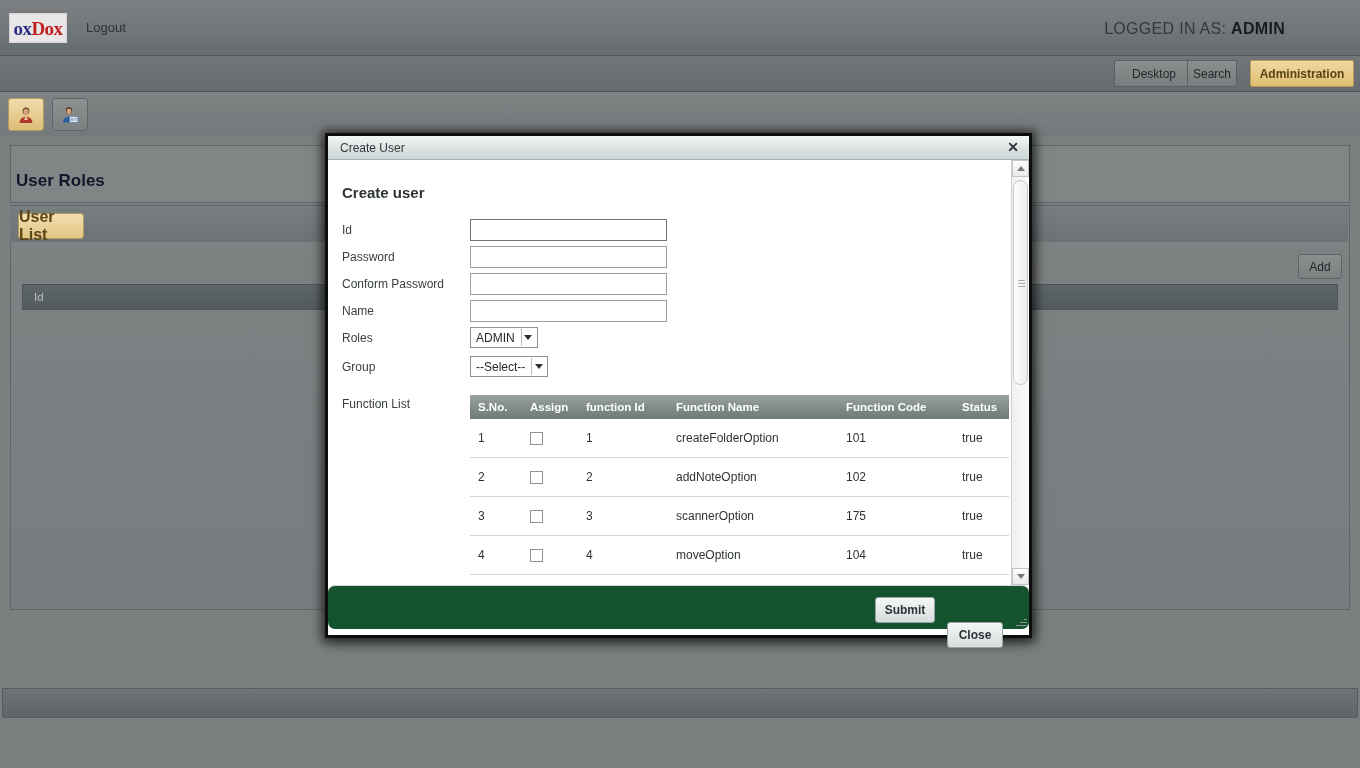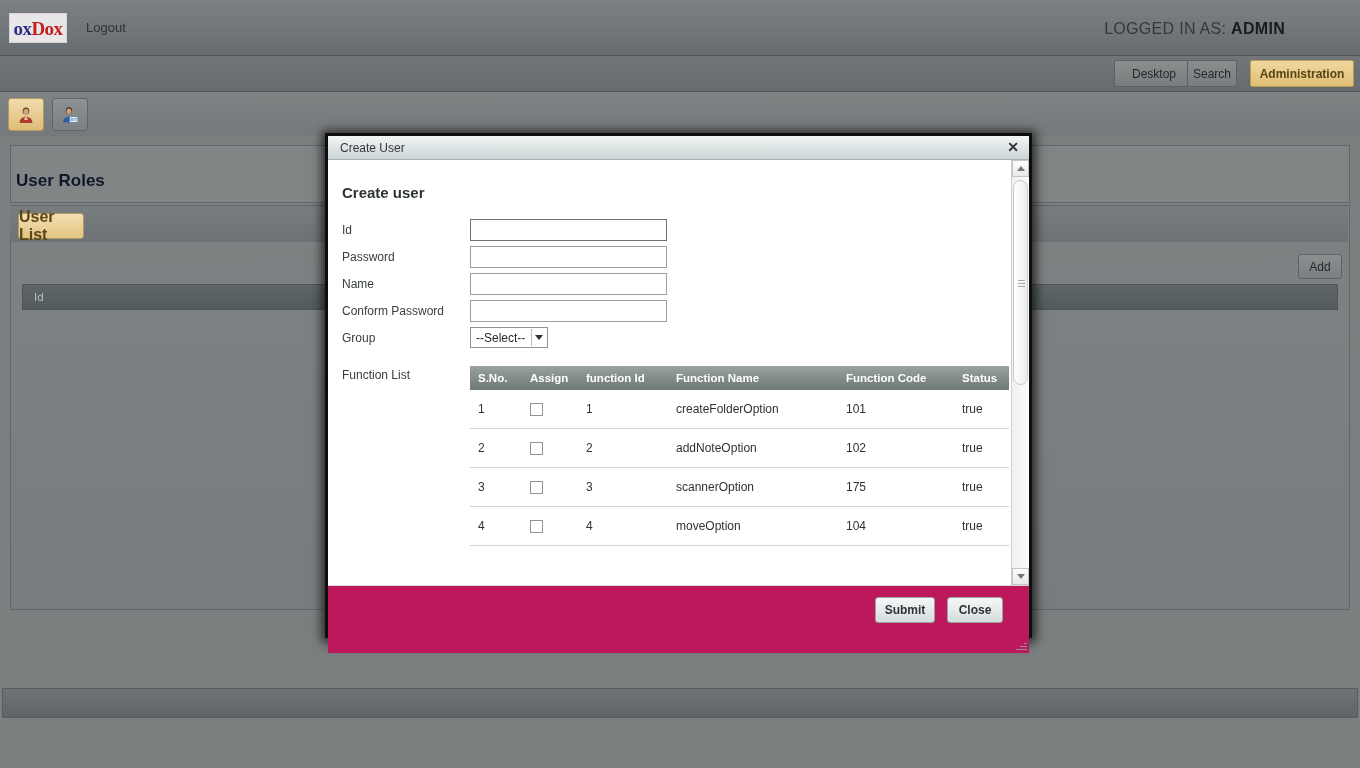"Name" div.formrow { order: before "Conform Password" -> after "Conform Password" }
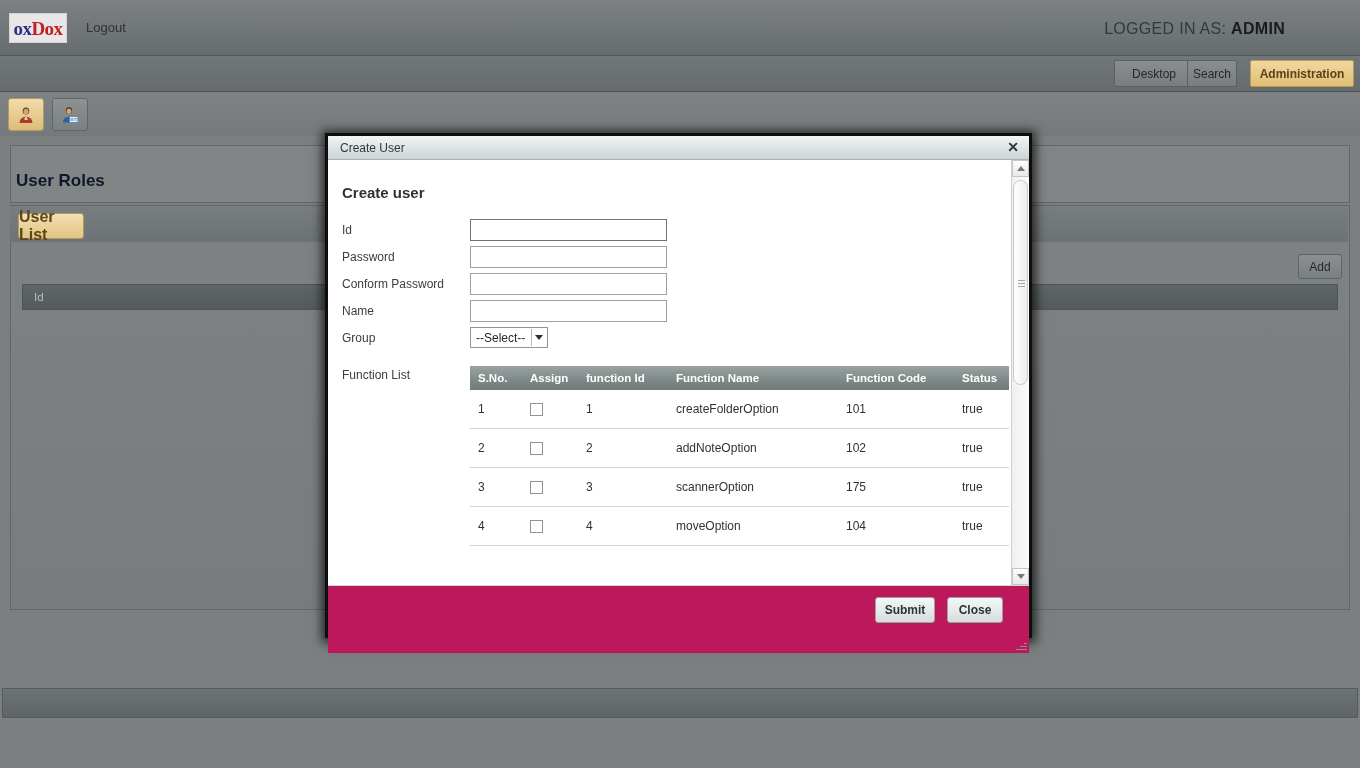"Roles" div.formrow { html: none -> <div> <span>Roles</span> <span> <span> <span>ADMIN</span> <span> <i></i> </span> </span> </span> </div> }
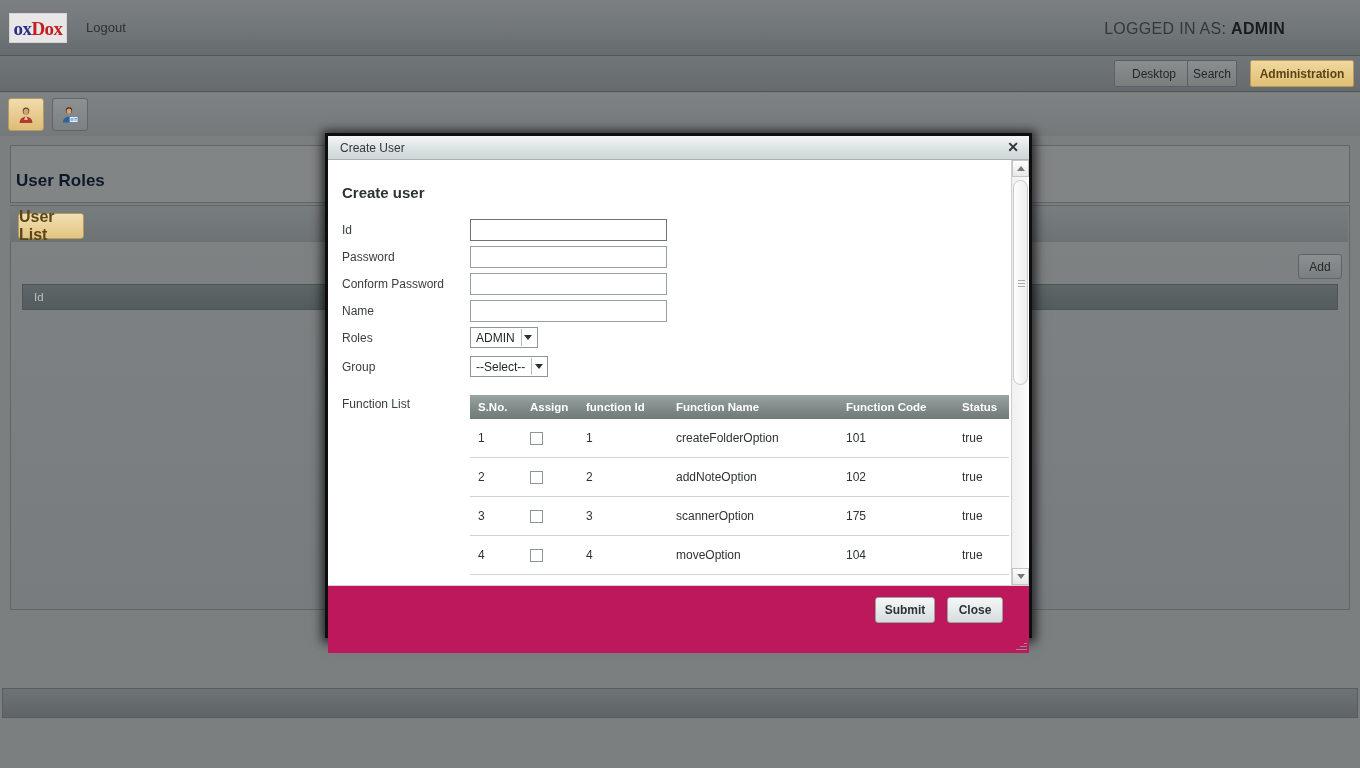"Submit" #modal-footer { background: #be185d -> #14532d; border-radius: none -> 7px; height: 68px -> 44px }
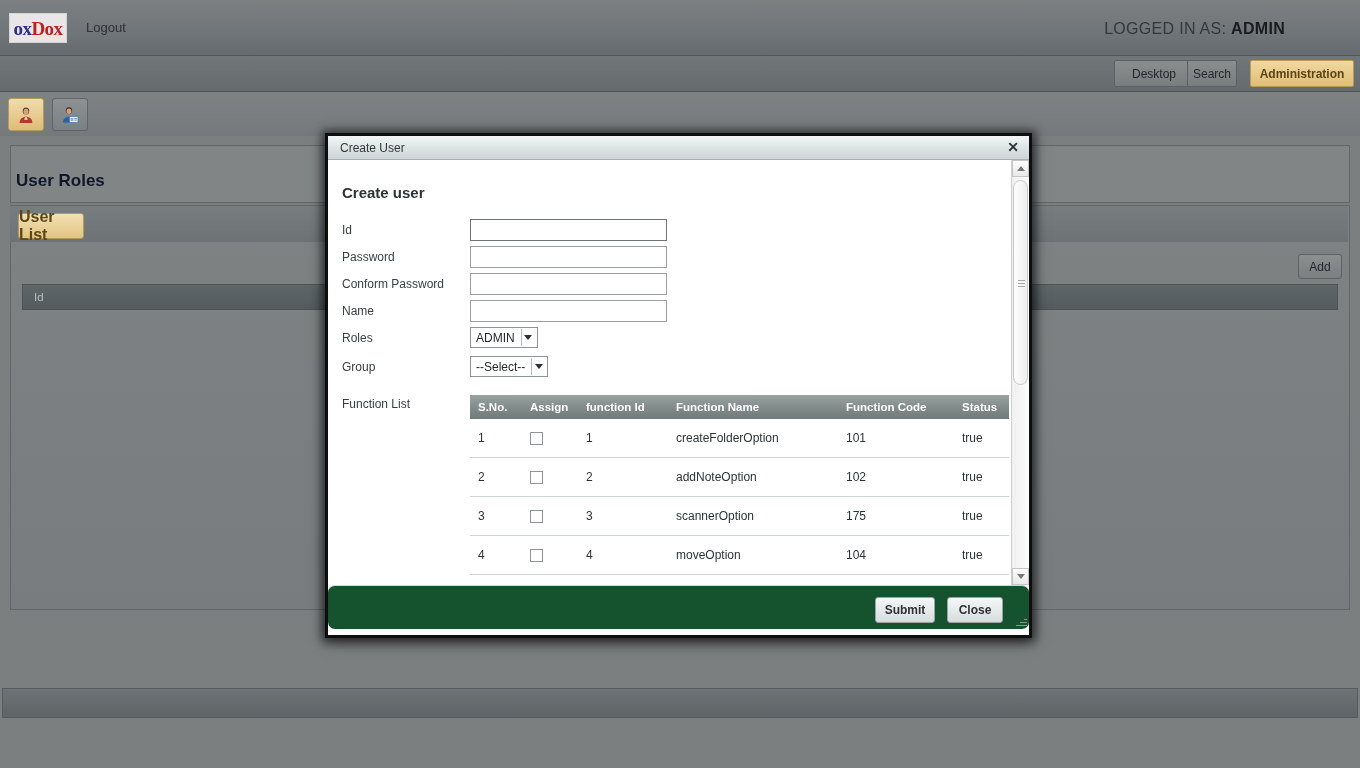"Close" #btn-close { margin-top: none -> 25px }
